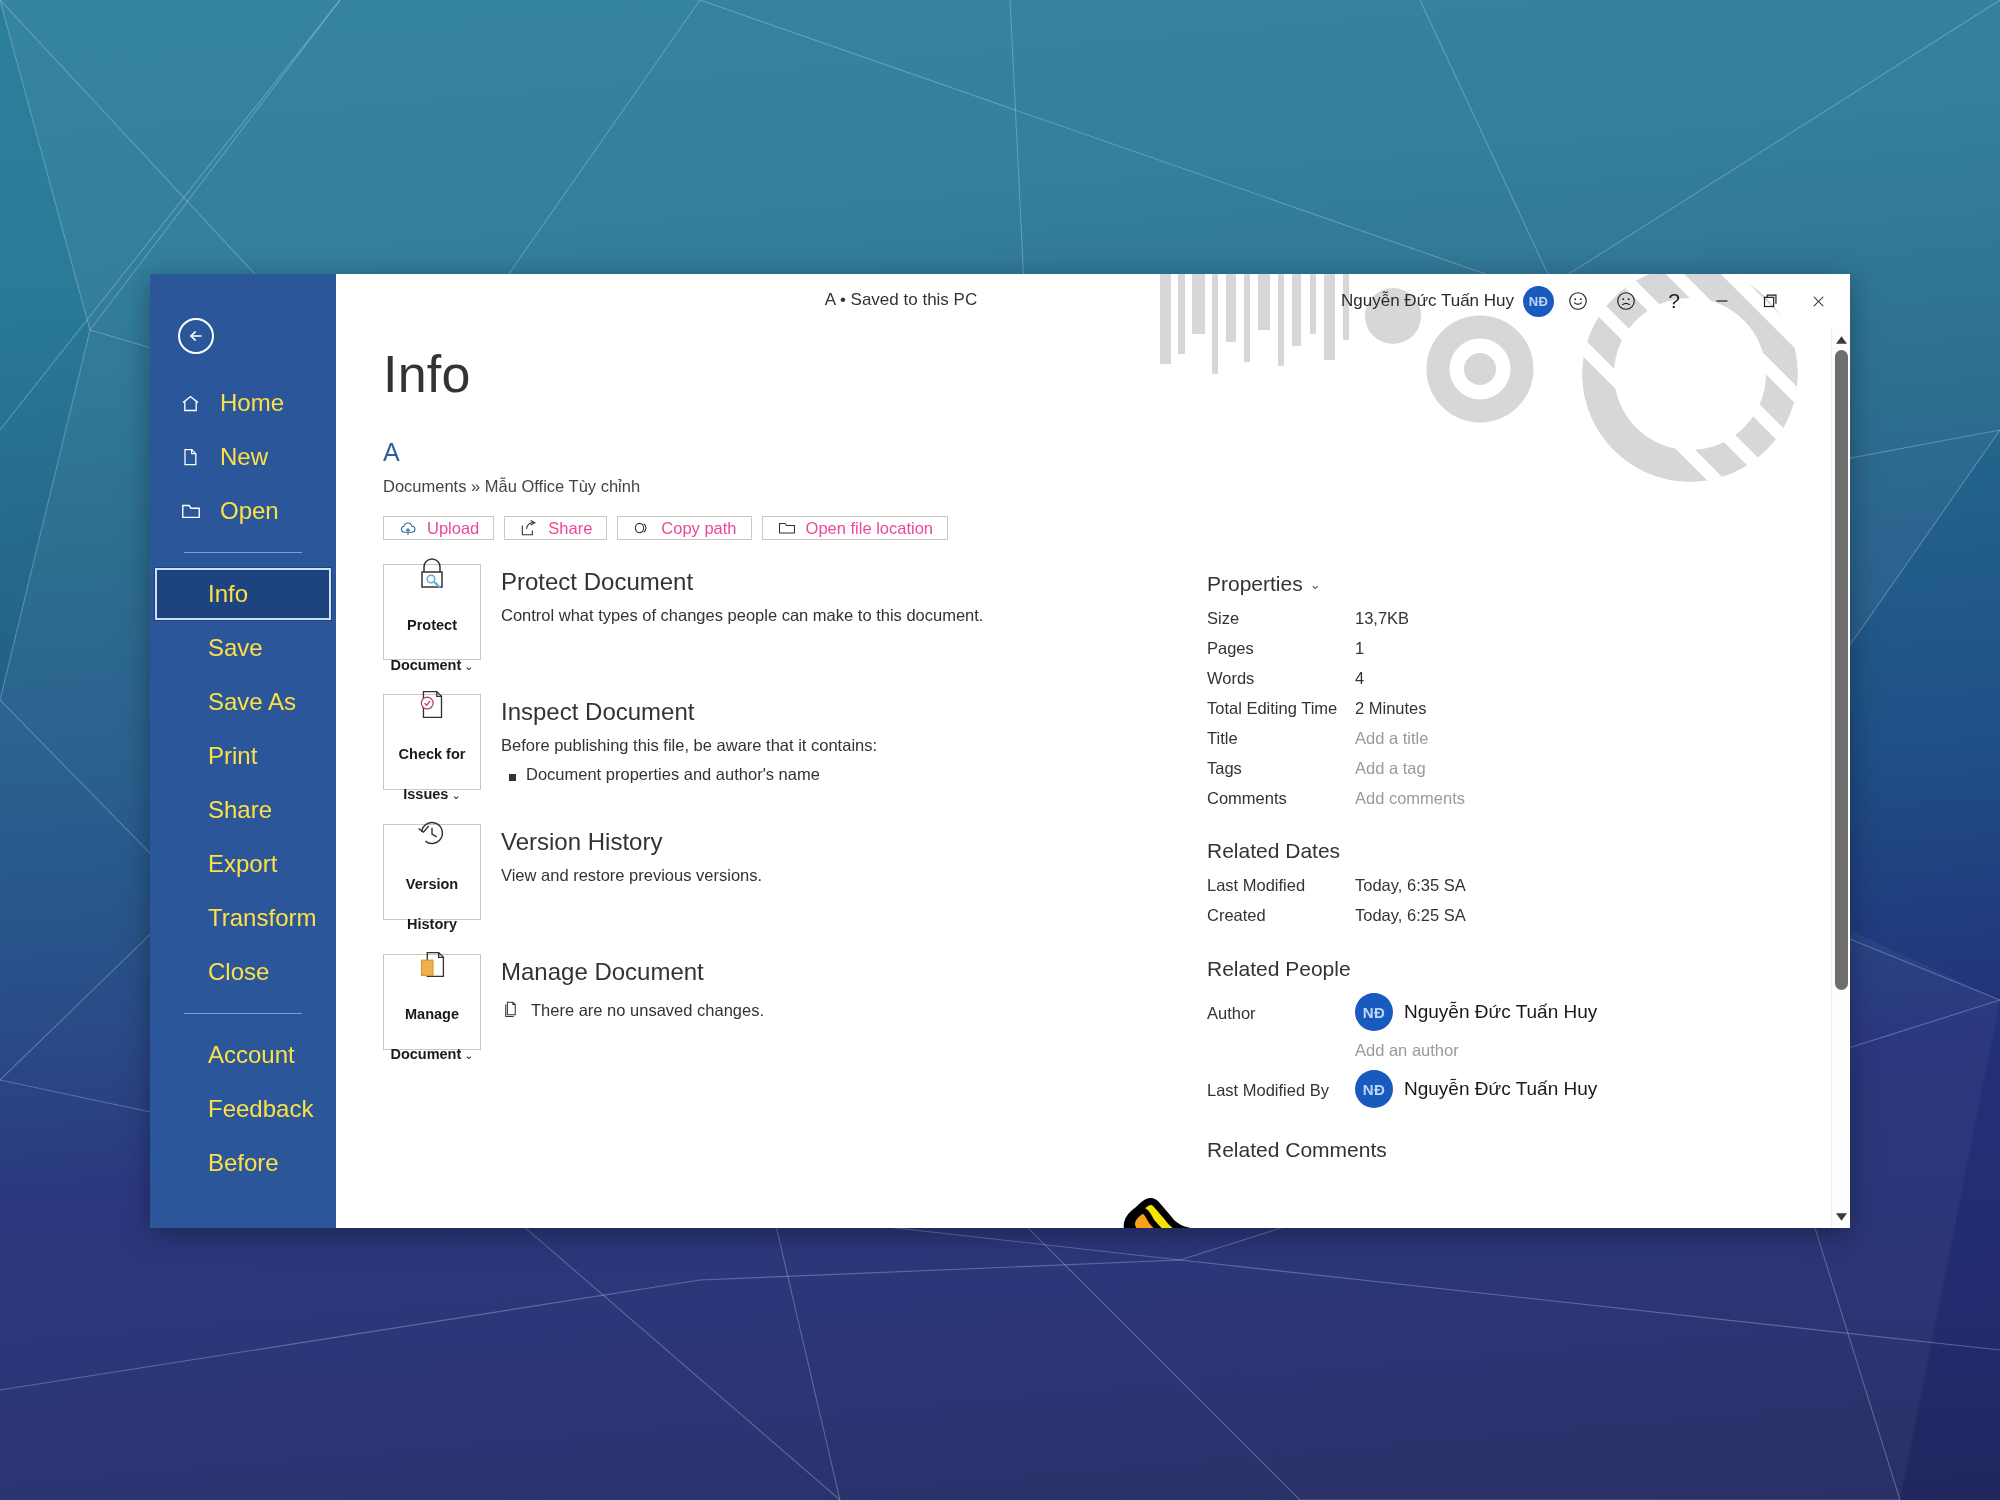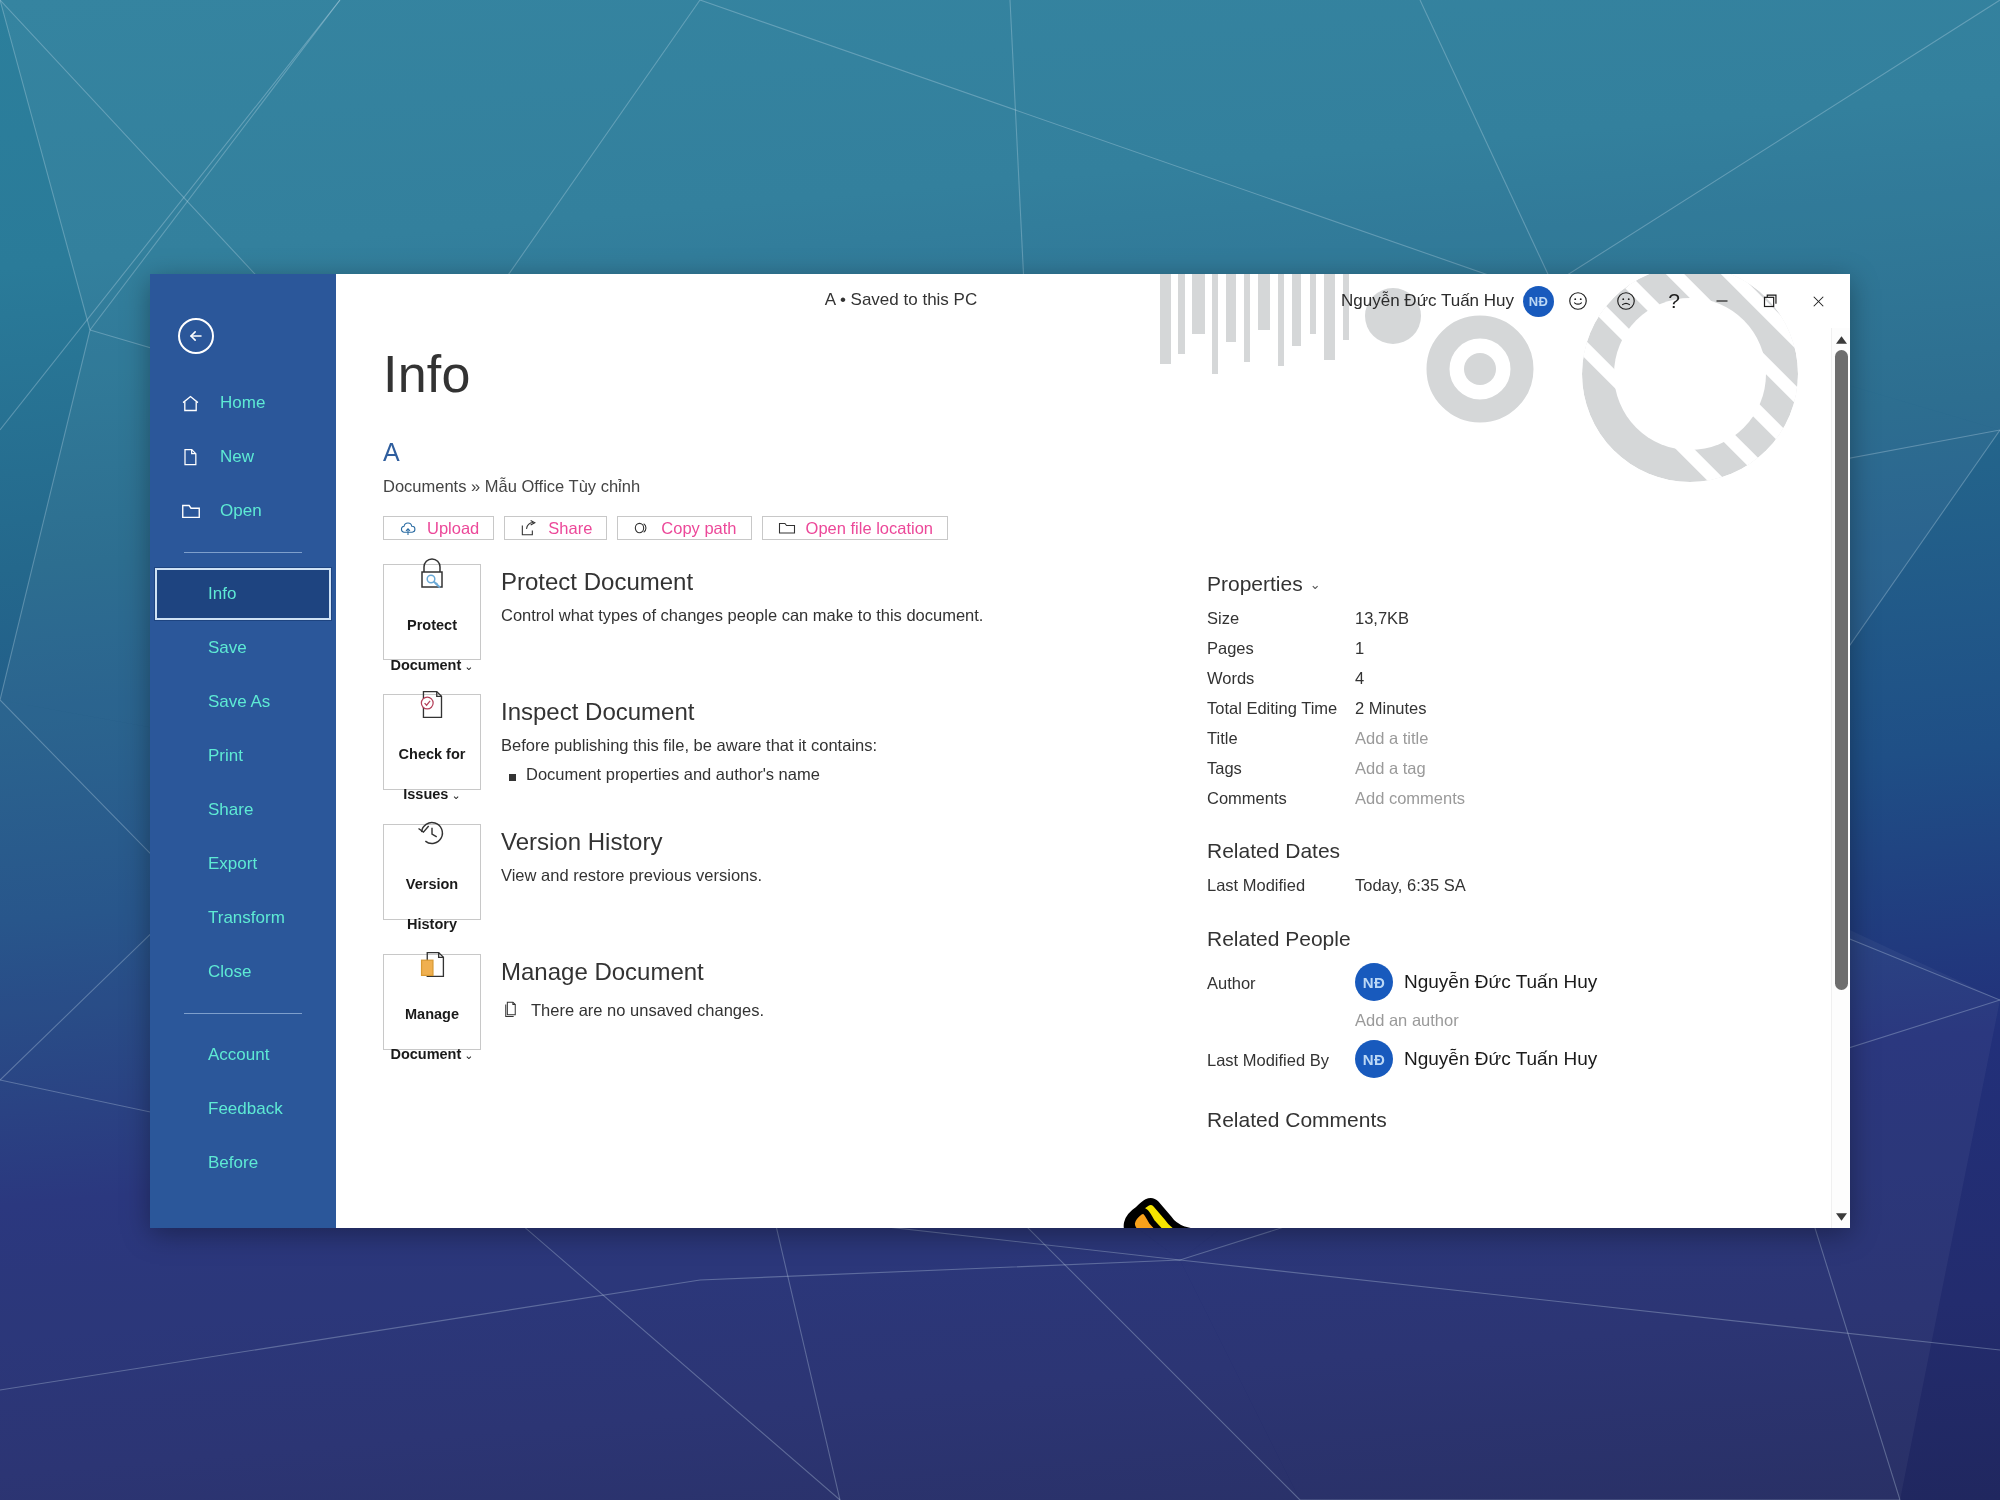"Home" .nav-item { color: #5eead4 -> #fde047; font-size: 17px -> 24px }
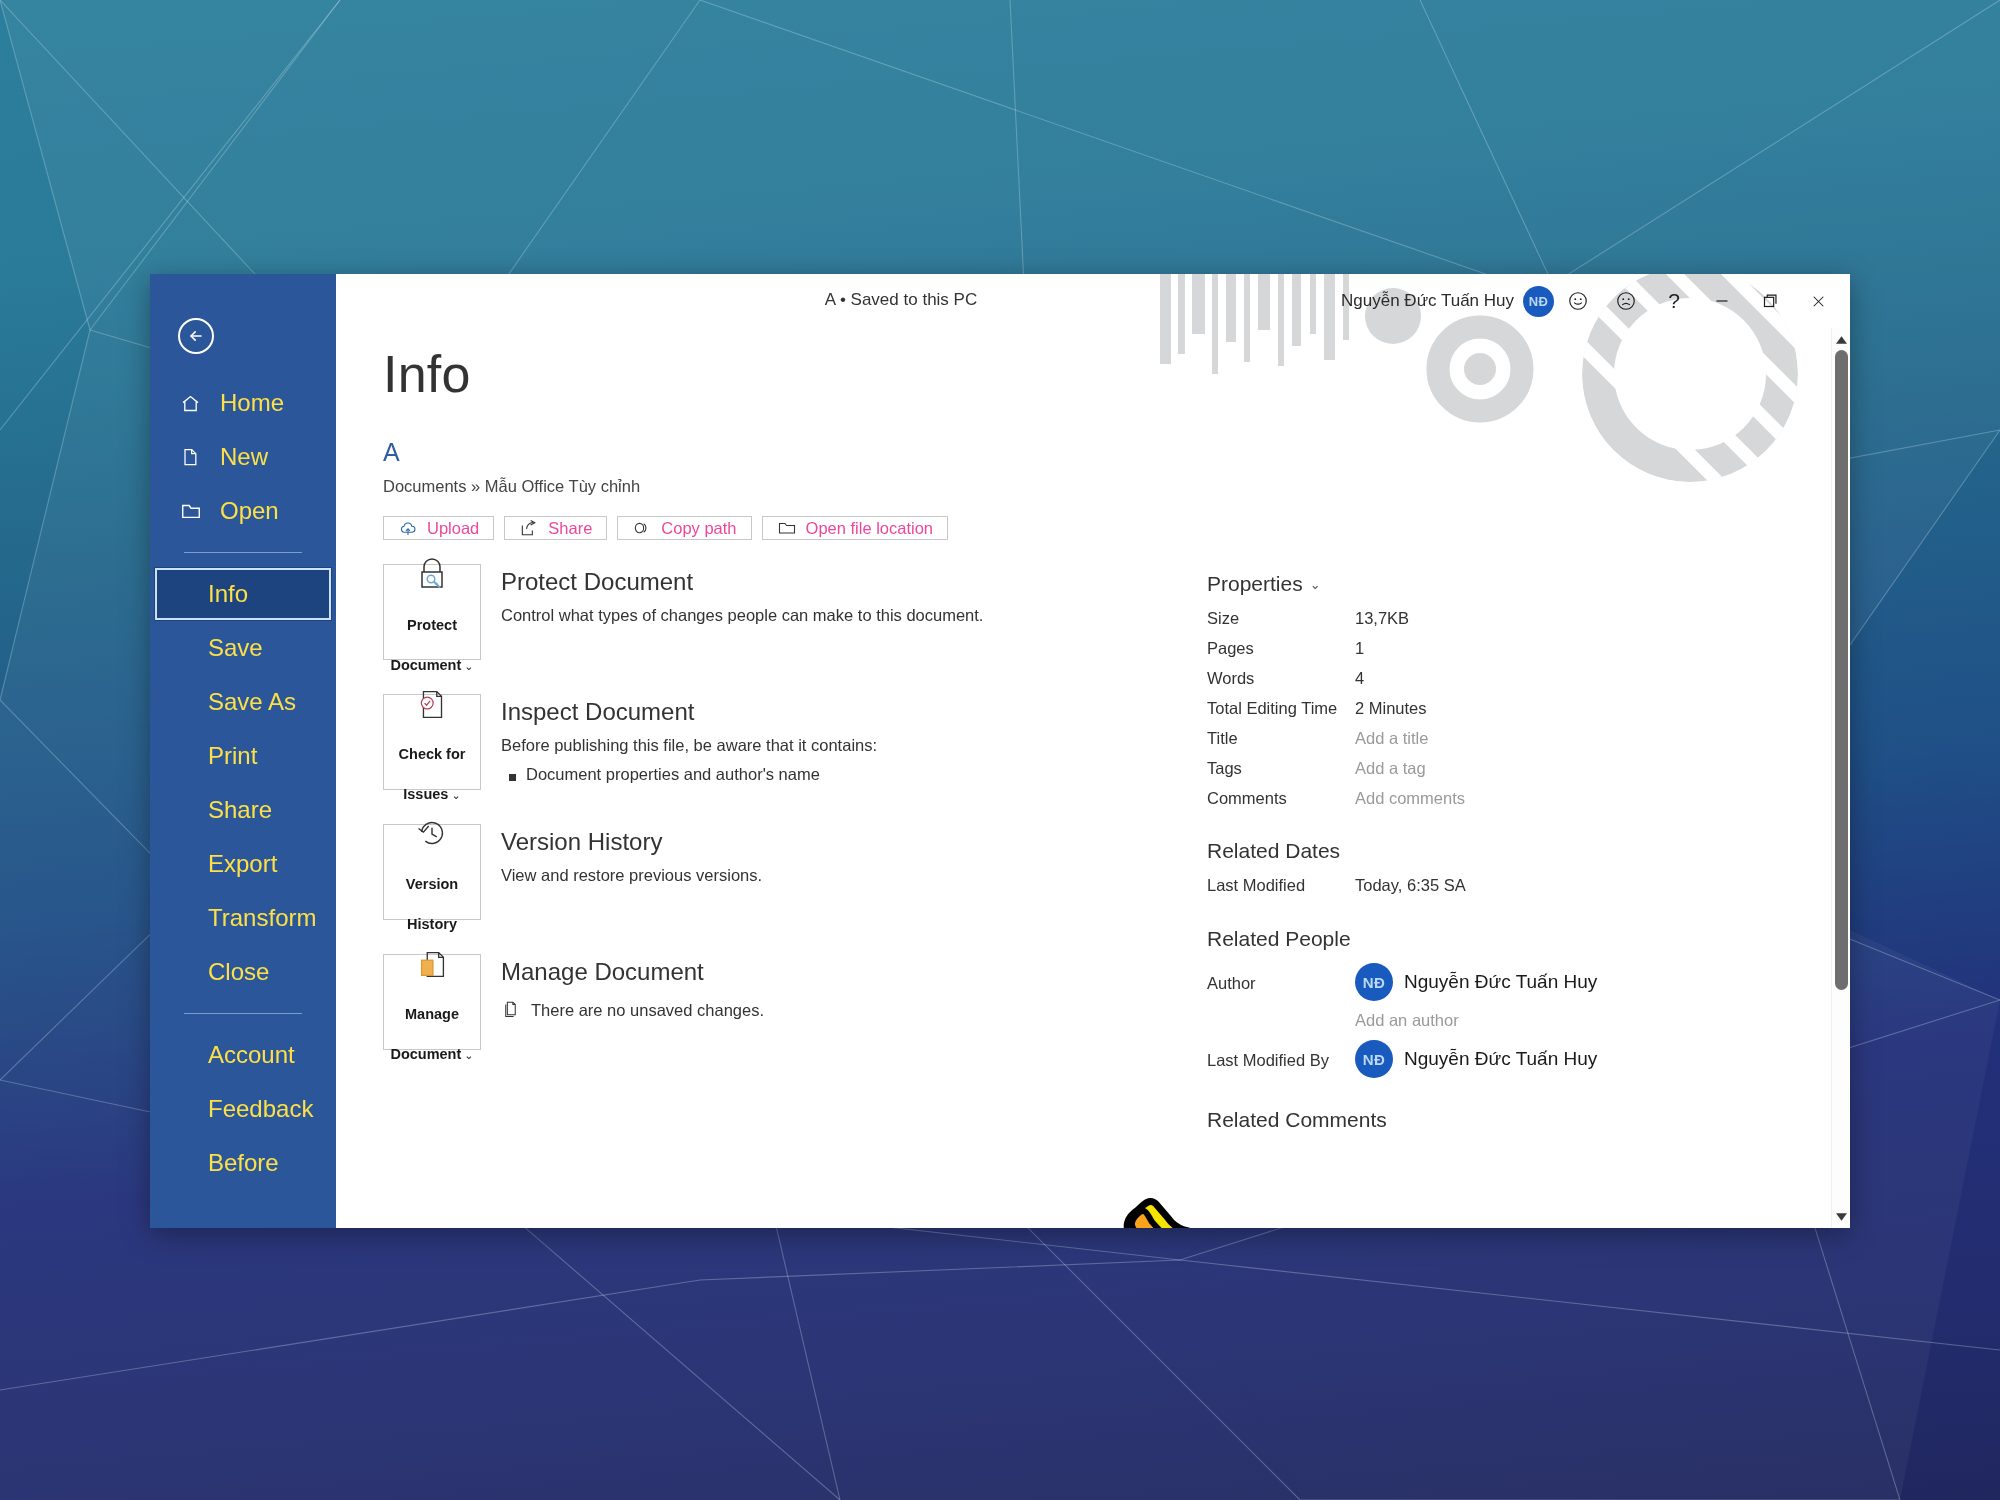"Created" div.prop-row { html: none -> <div> <span>Created</span> <span>Today, 6:25 SA</span> </div> }
